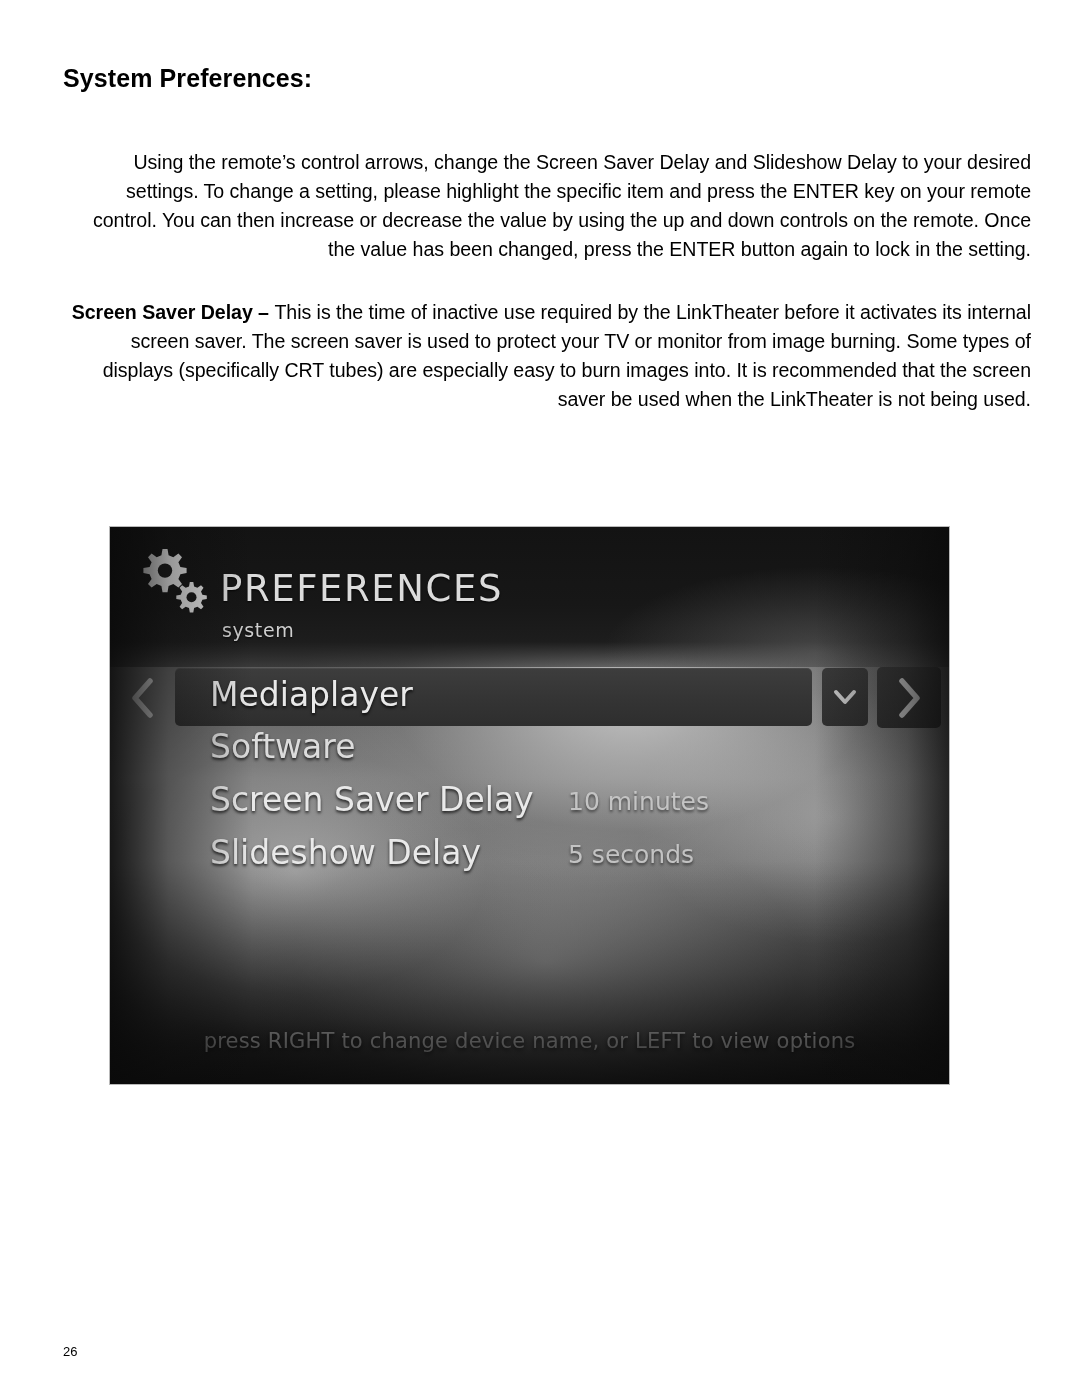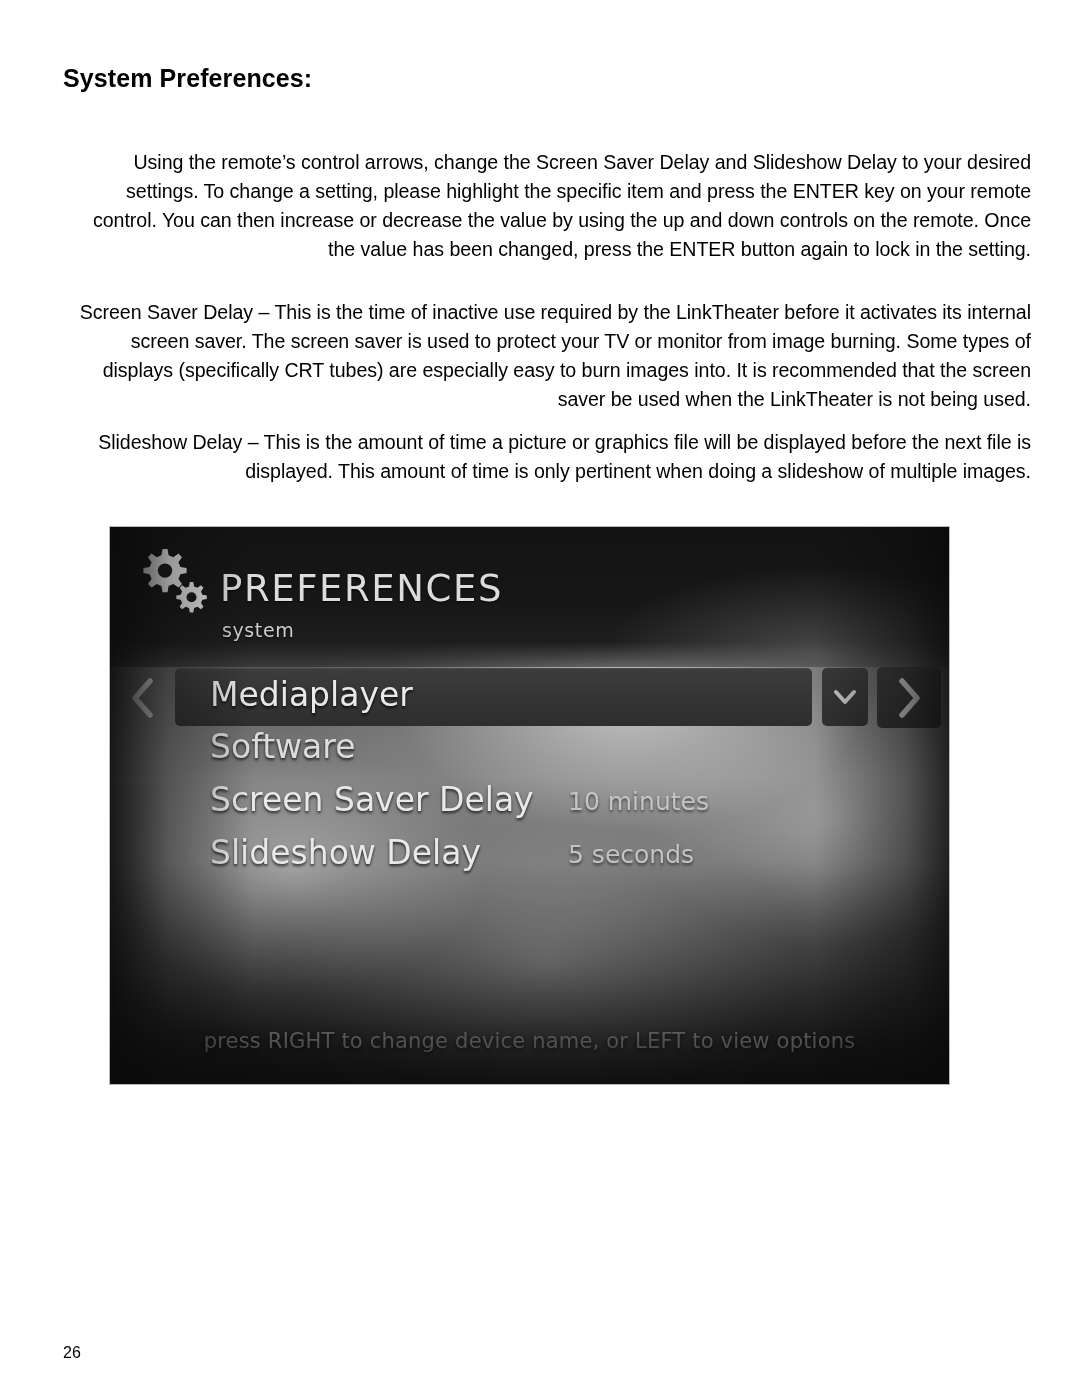"Screen Saver Delay –" .para b { font-weight: normal -> bold }
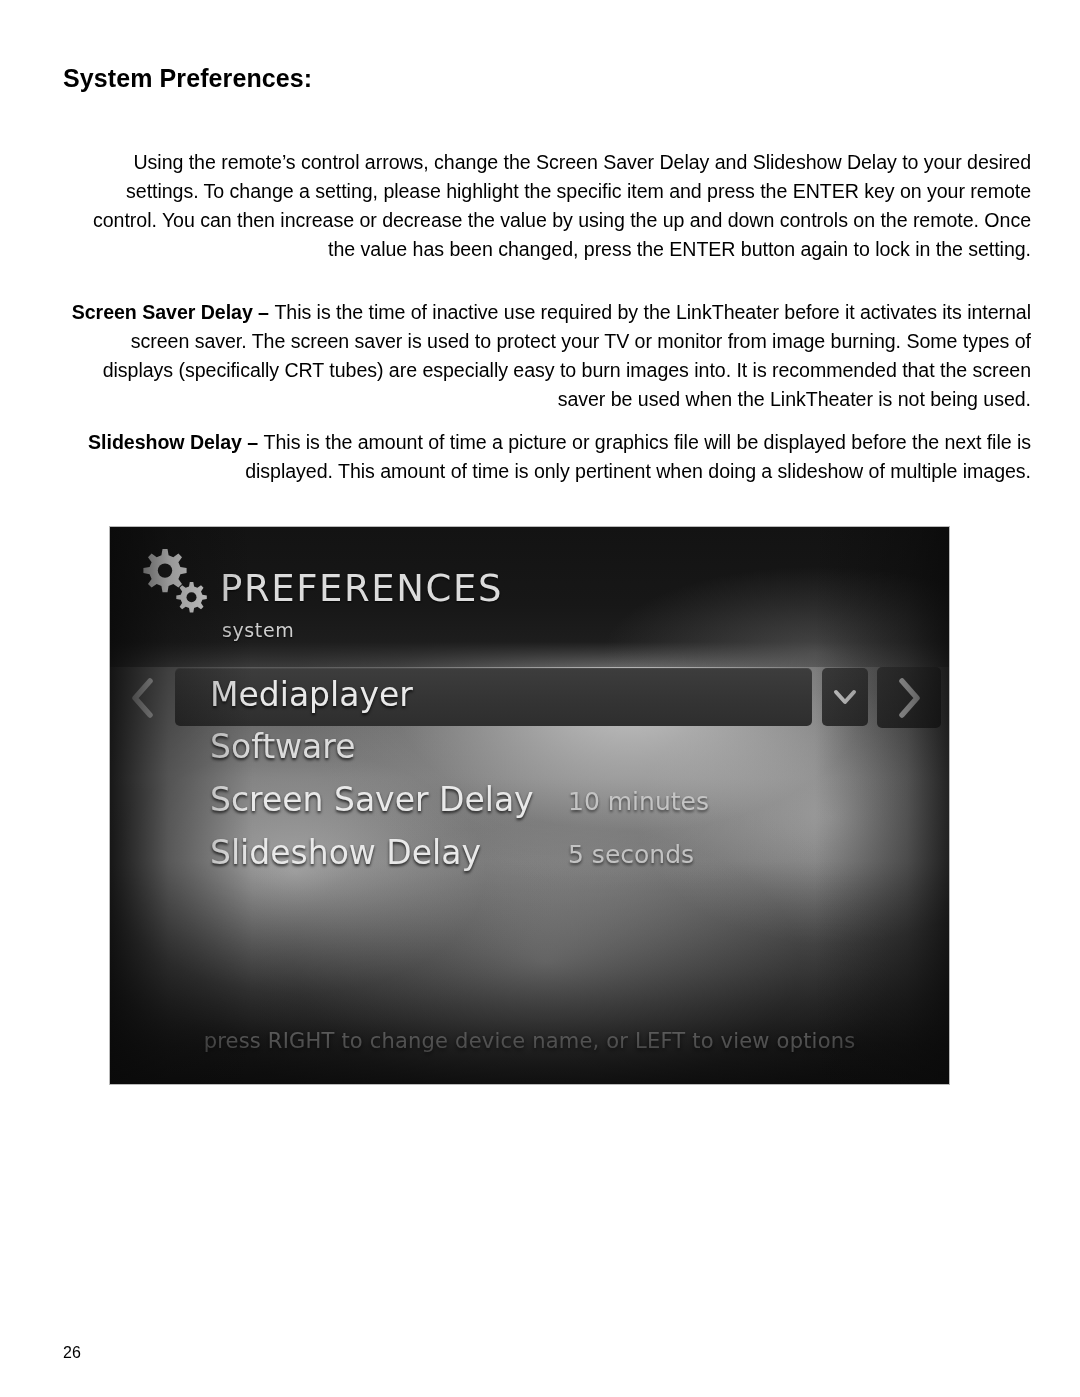"Slideshow Delay – This is" p.para { html: <p> <b>Slideshow Delay – </b><span>This is the amount of time a picture or graphics file will be displayed before the next file is displayed. This amount of time is only pertinent when doing a slideshow of multiple images.</span> </p> -> none }
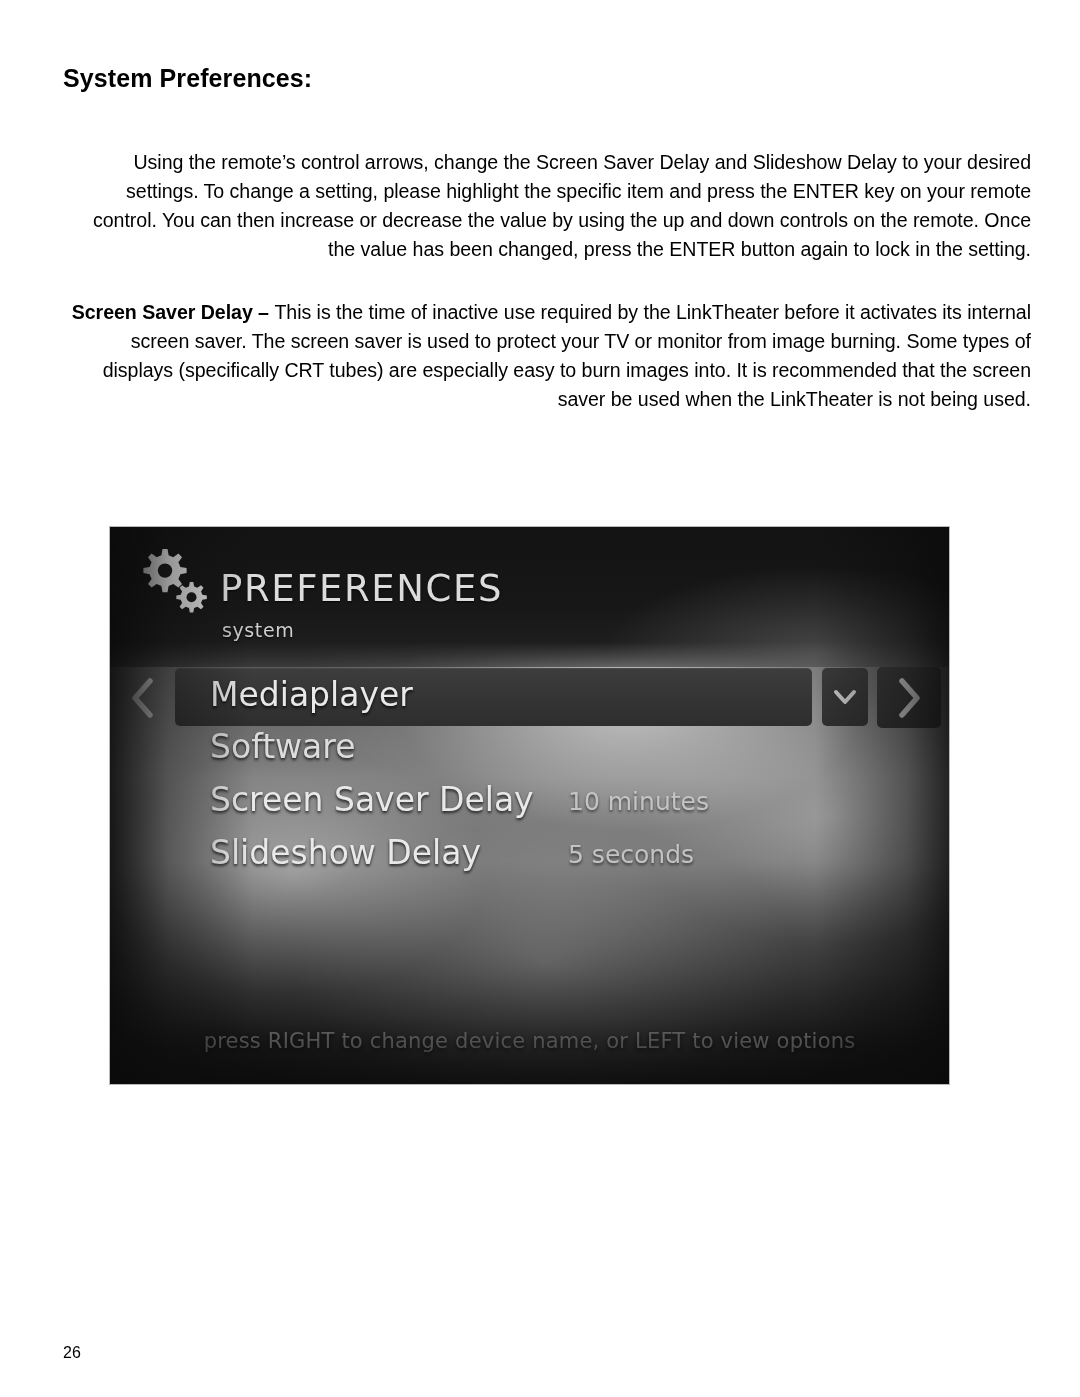"26" .page-number { font-size: 16px -> 13px }
